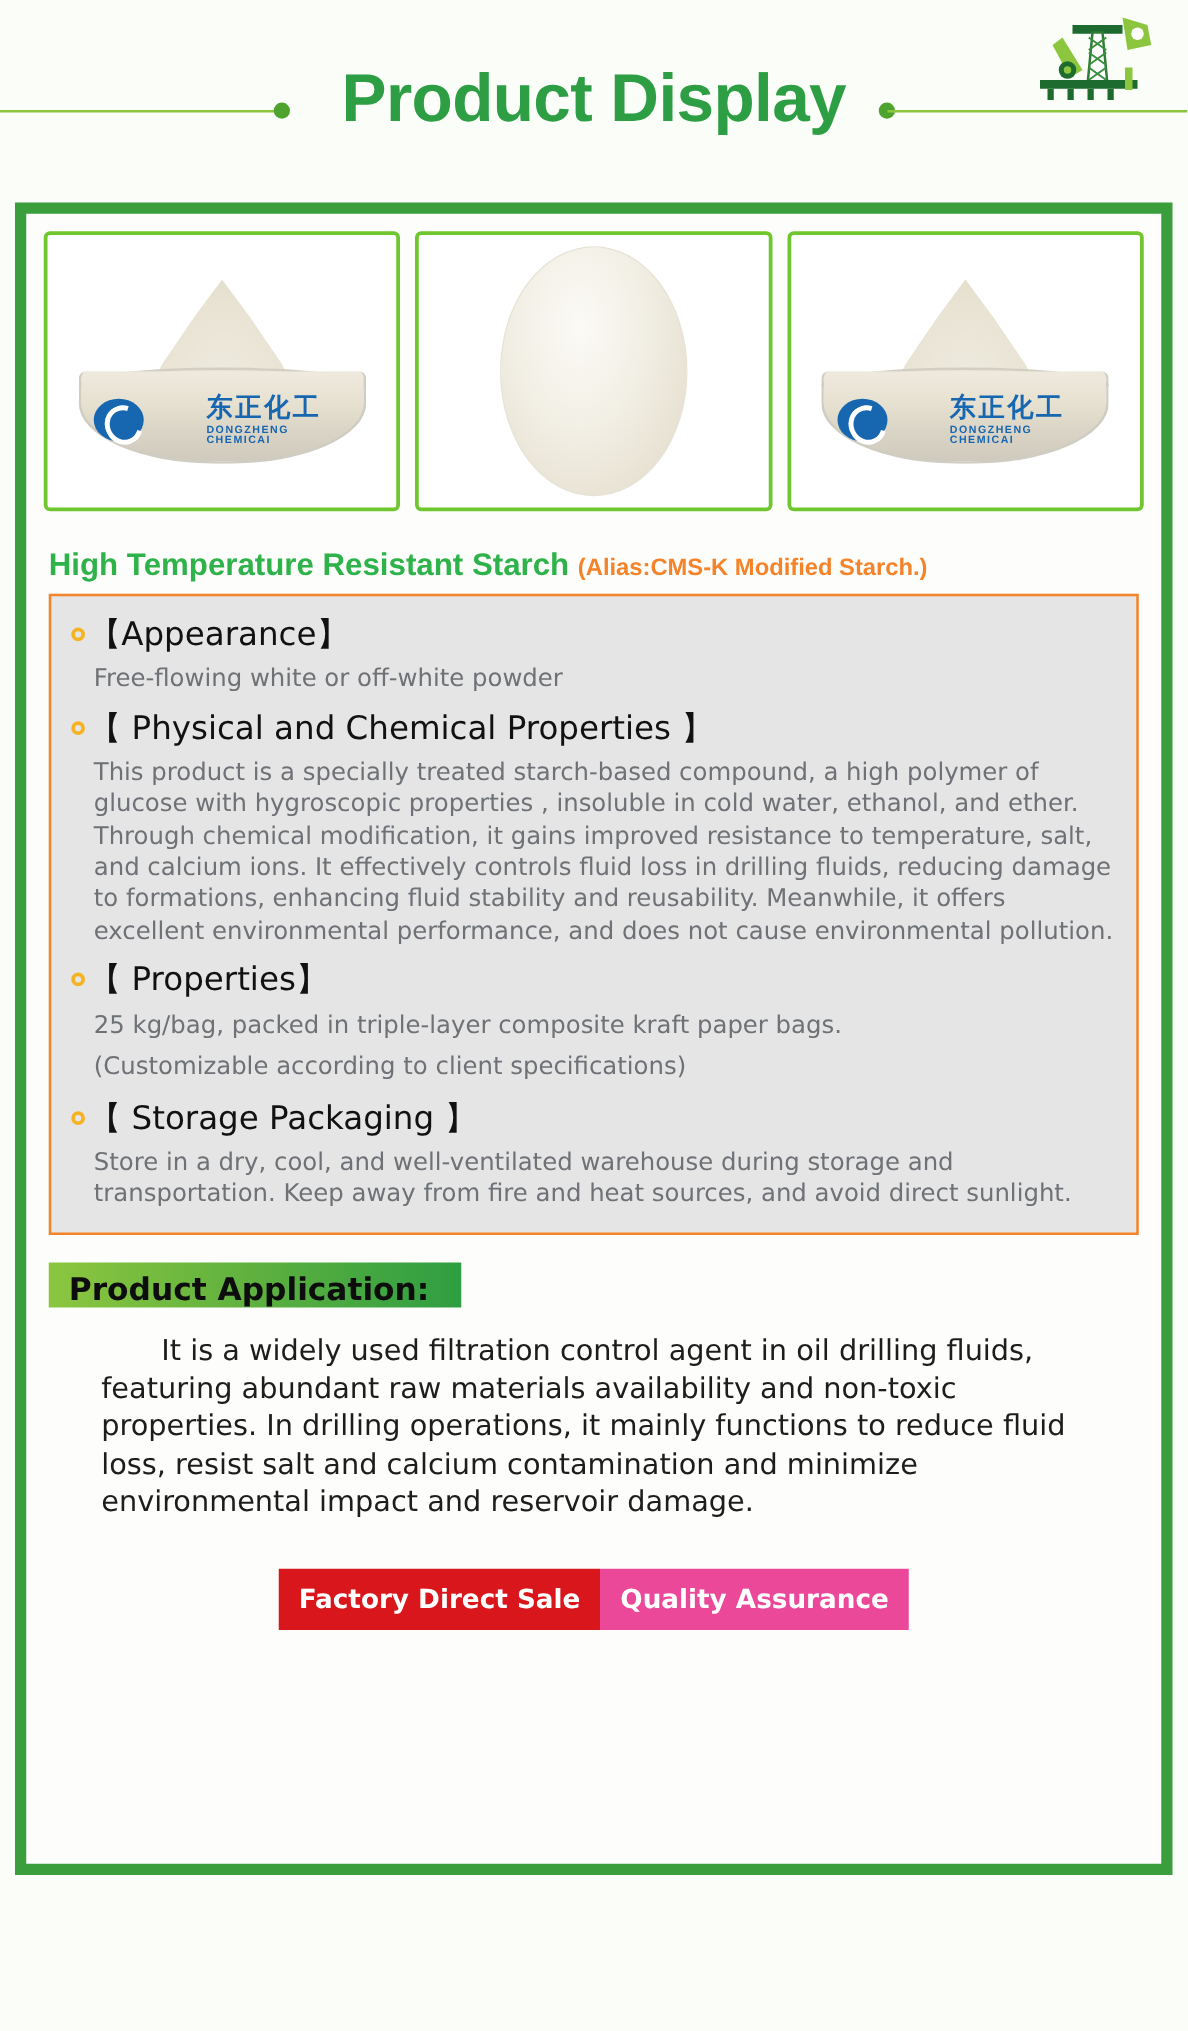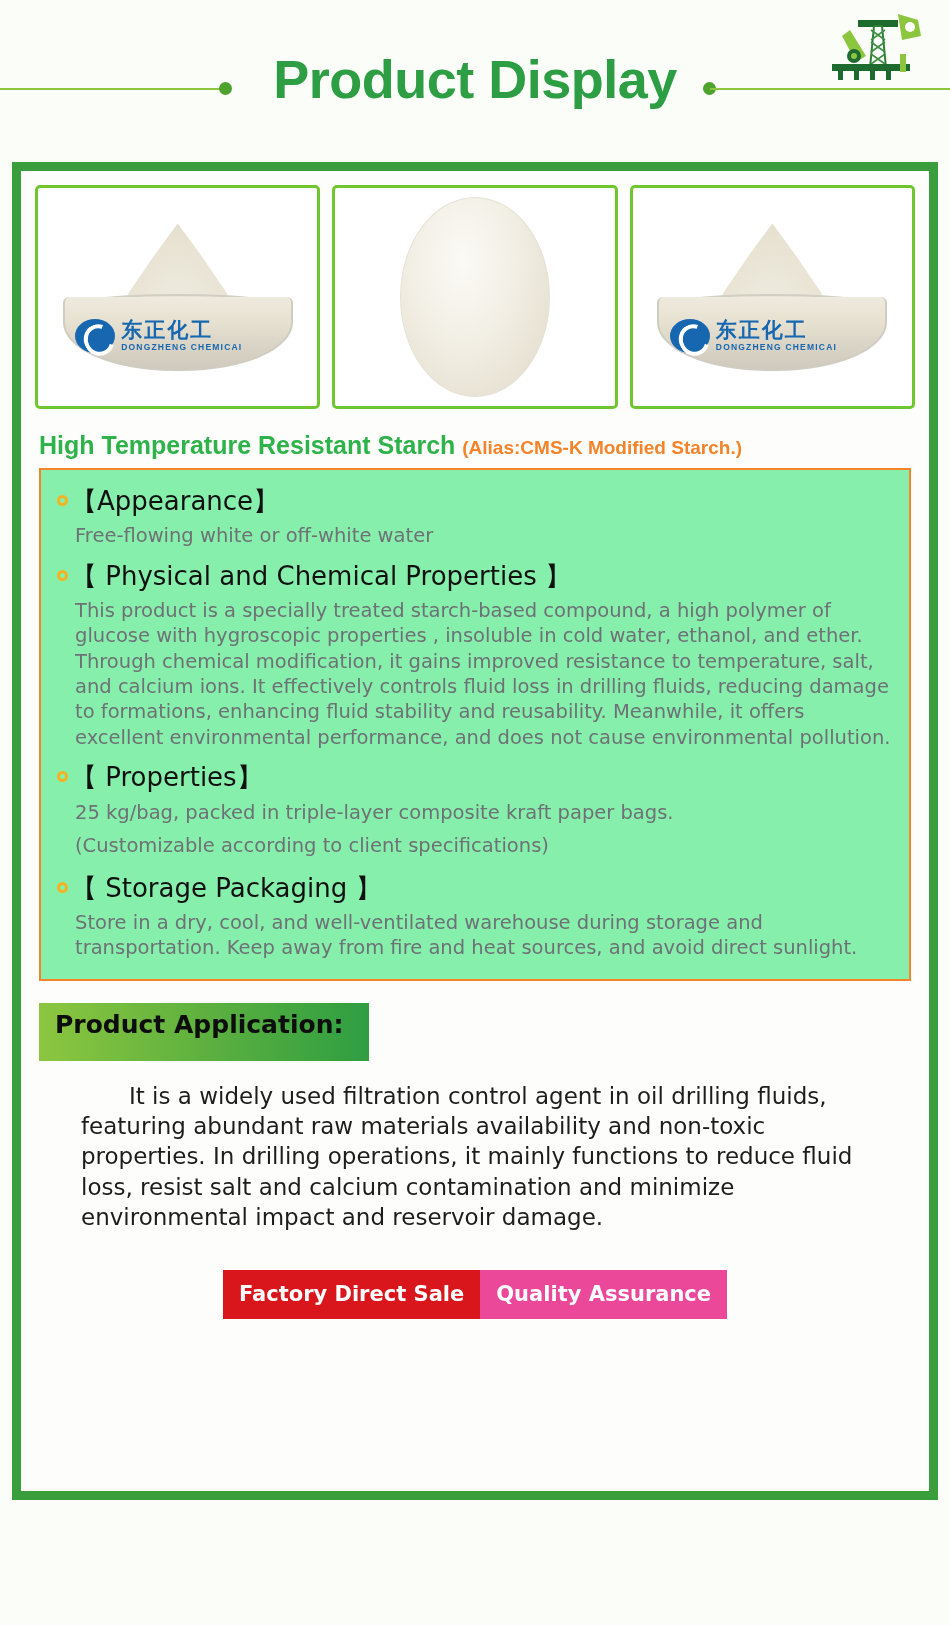"东正化工" .dish .logo-text { margin-left: none -> 44px }
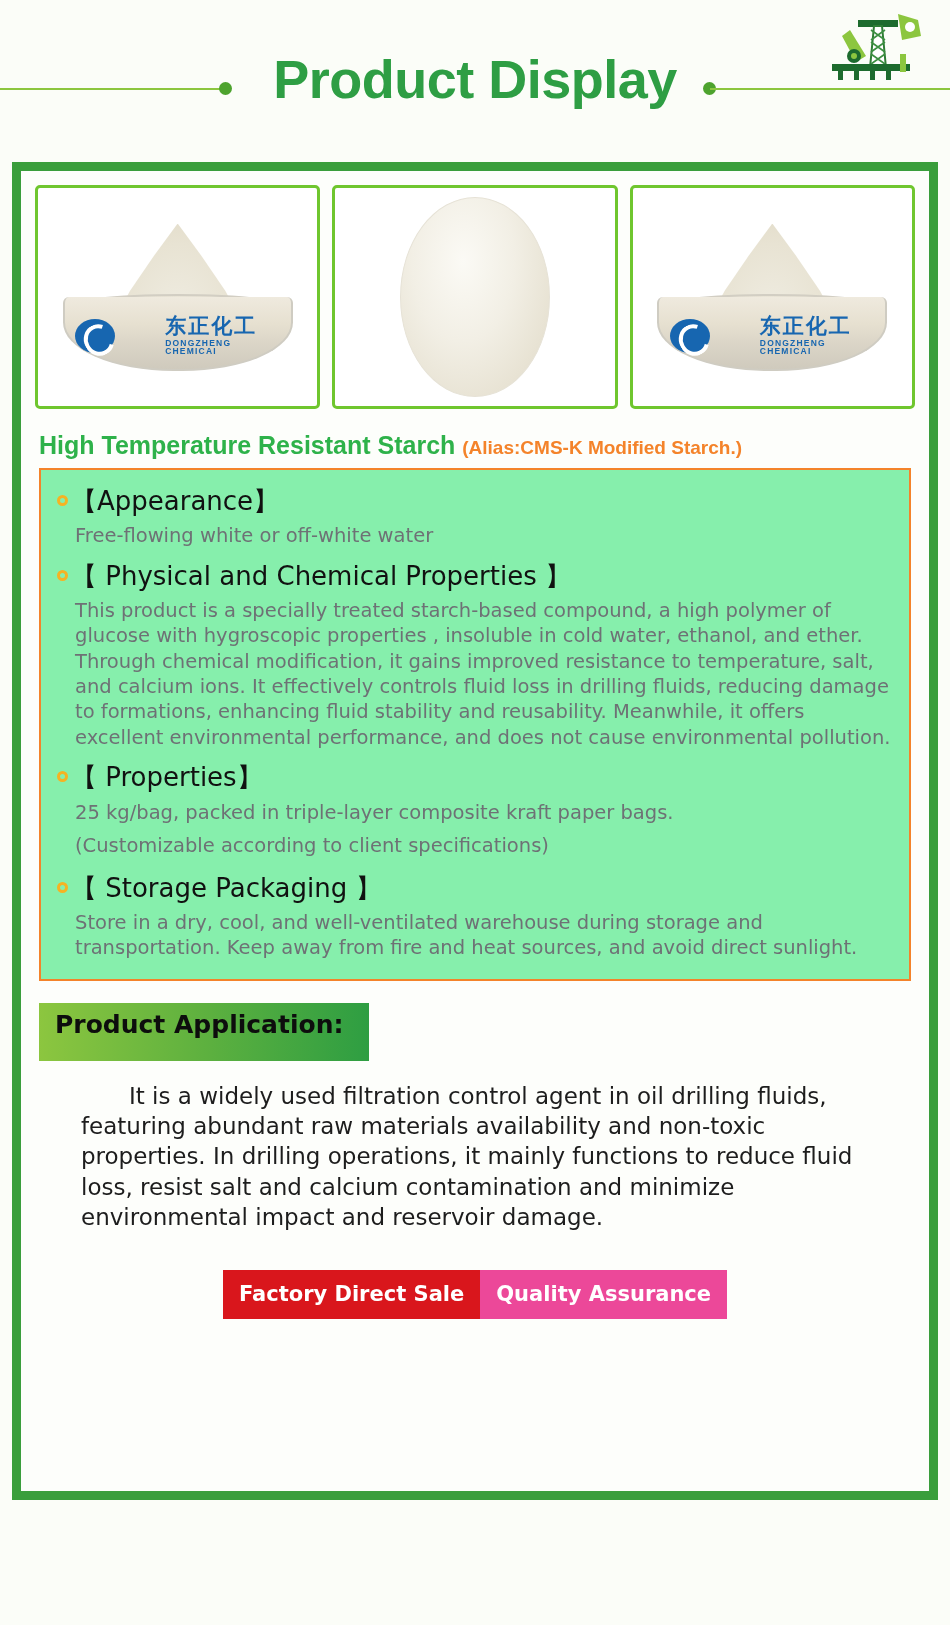"High Temperature Resistant Starch" .prod-name { margin-top: 12px -> none; padding: 10px 16px 8px 18px -> 29px 16px 8px 18px }
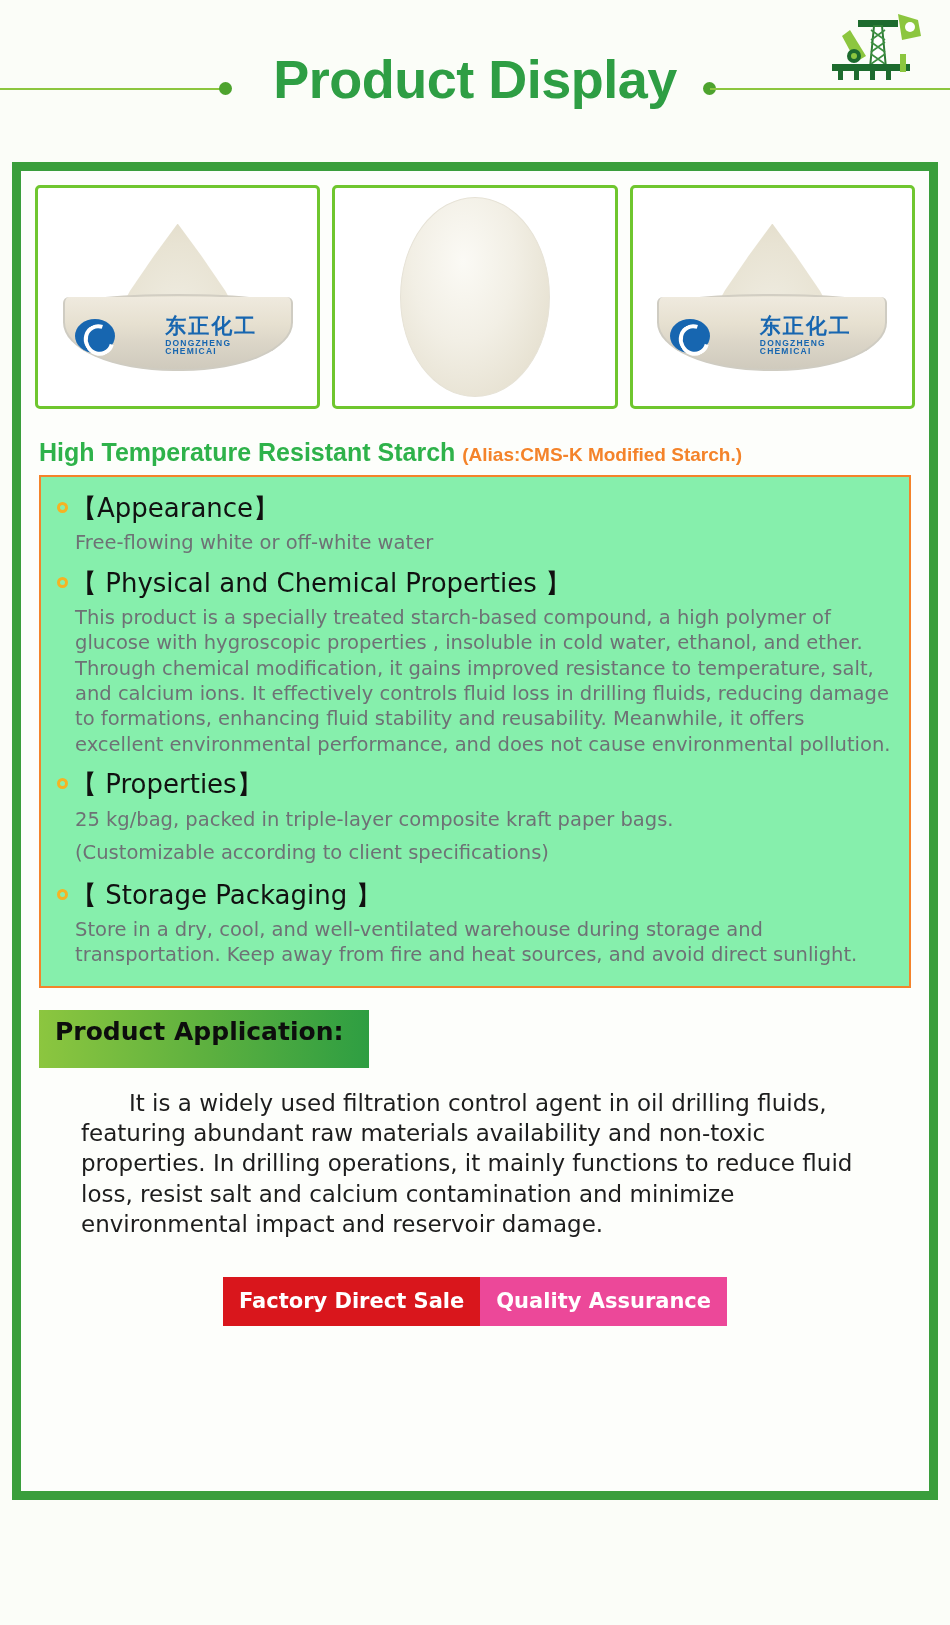"【Appearance】" .spec-box { background: #86efac -> #e5e5e5 }
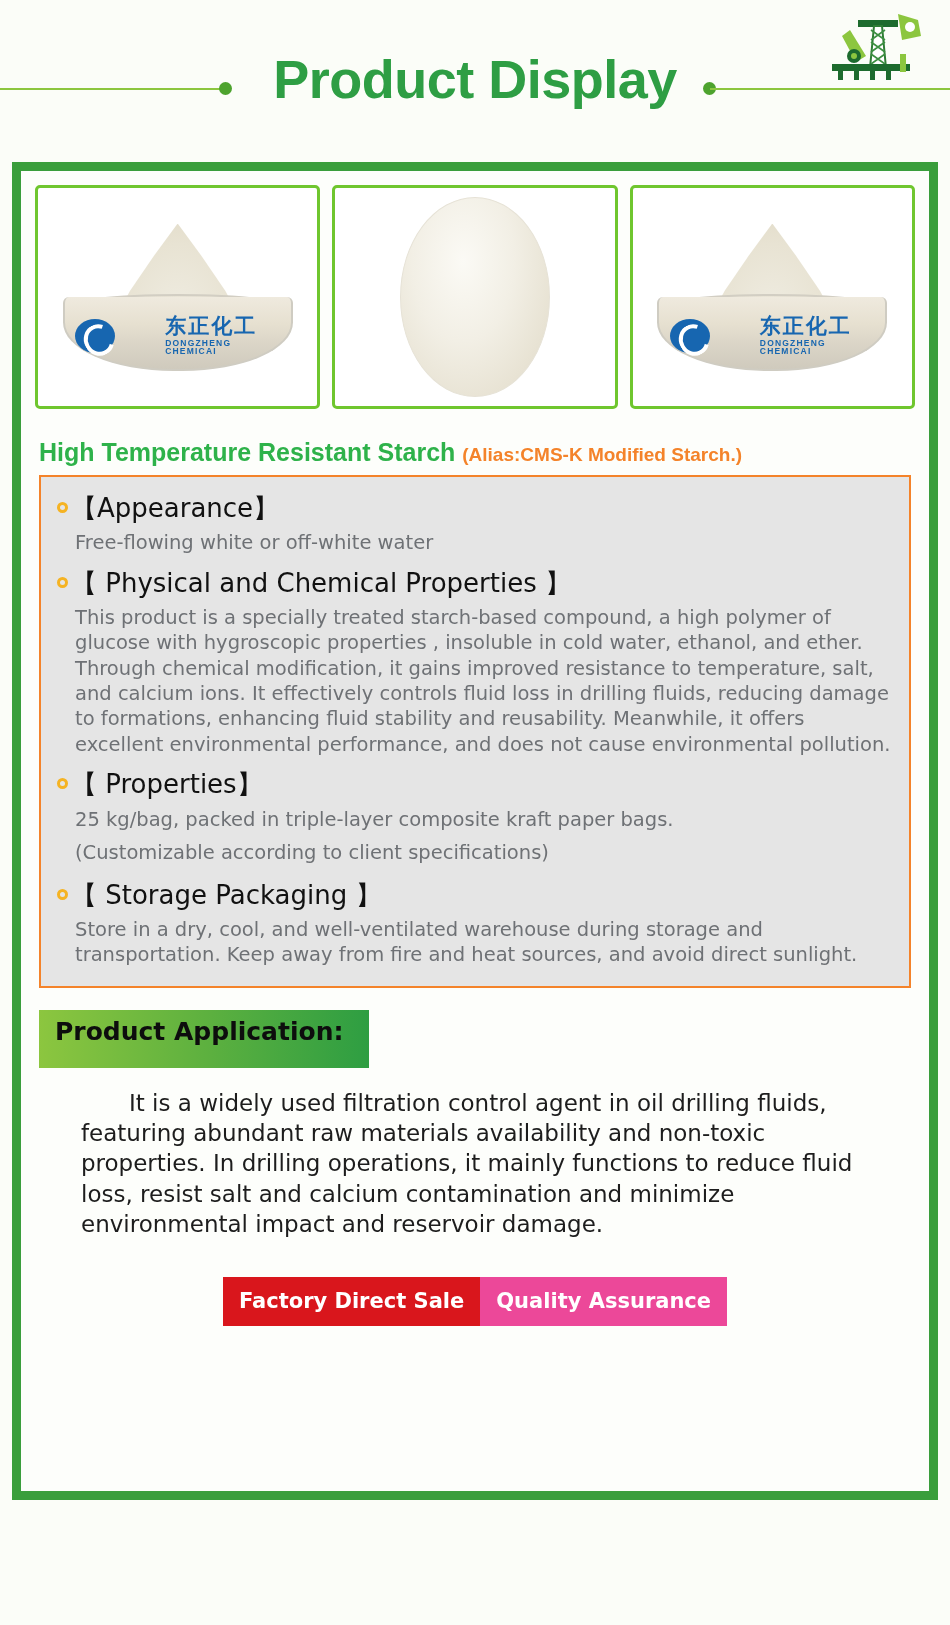"Free-flowing white or off-white water" div.spec-body { text: water -> powder }
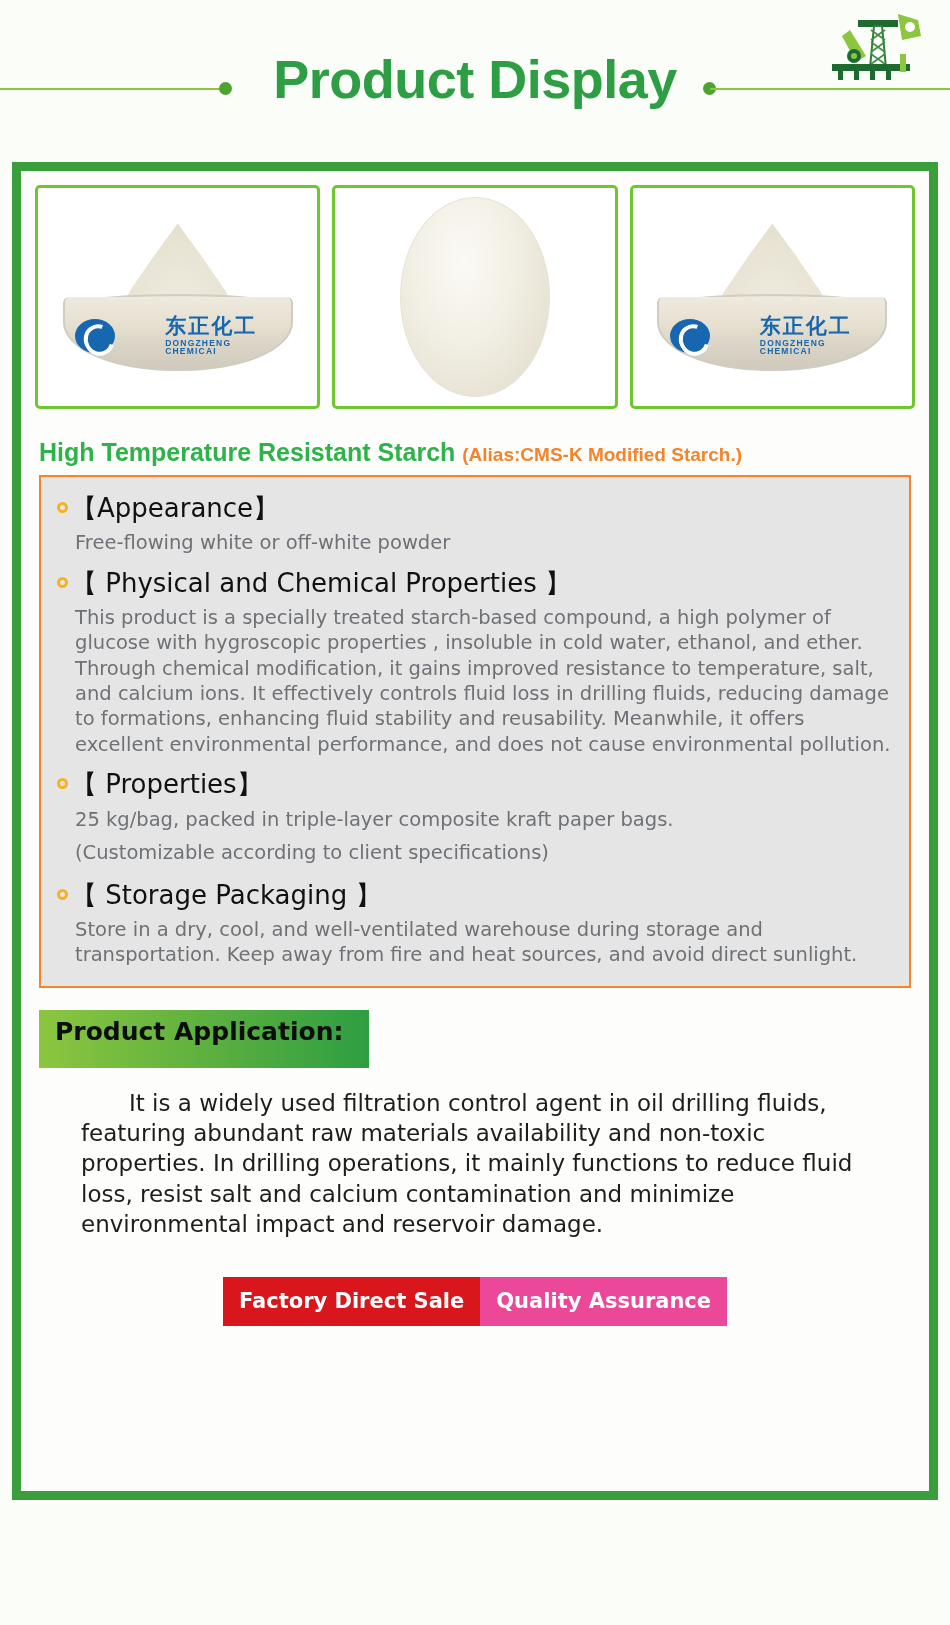"Product Application:" .app-banner { padding: 7px 26px 22px 16px -> 7px 26px 0 16px }
